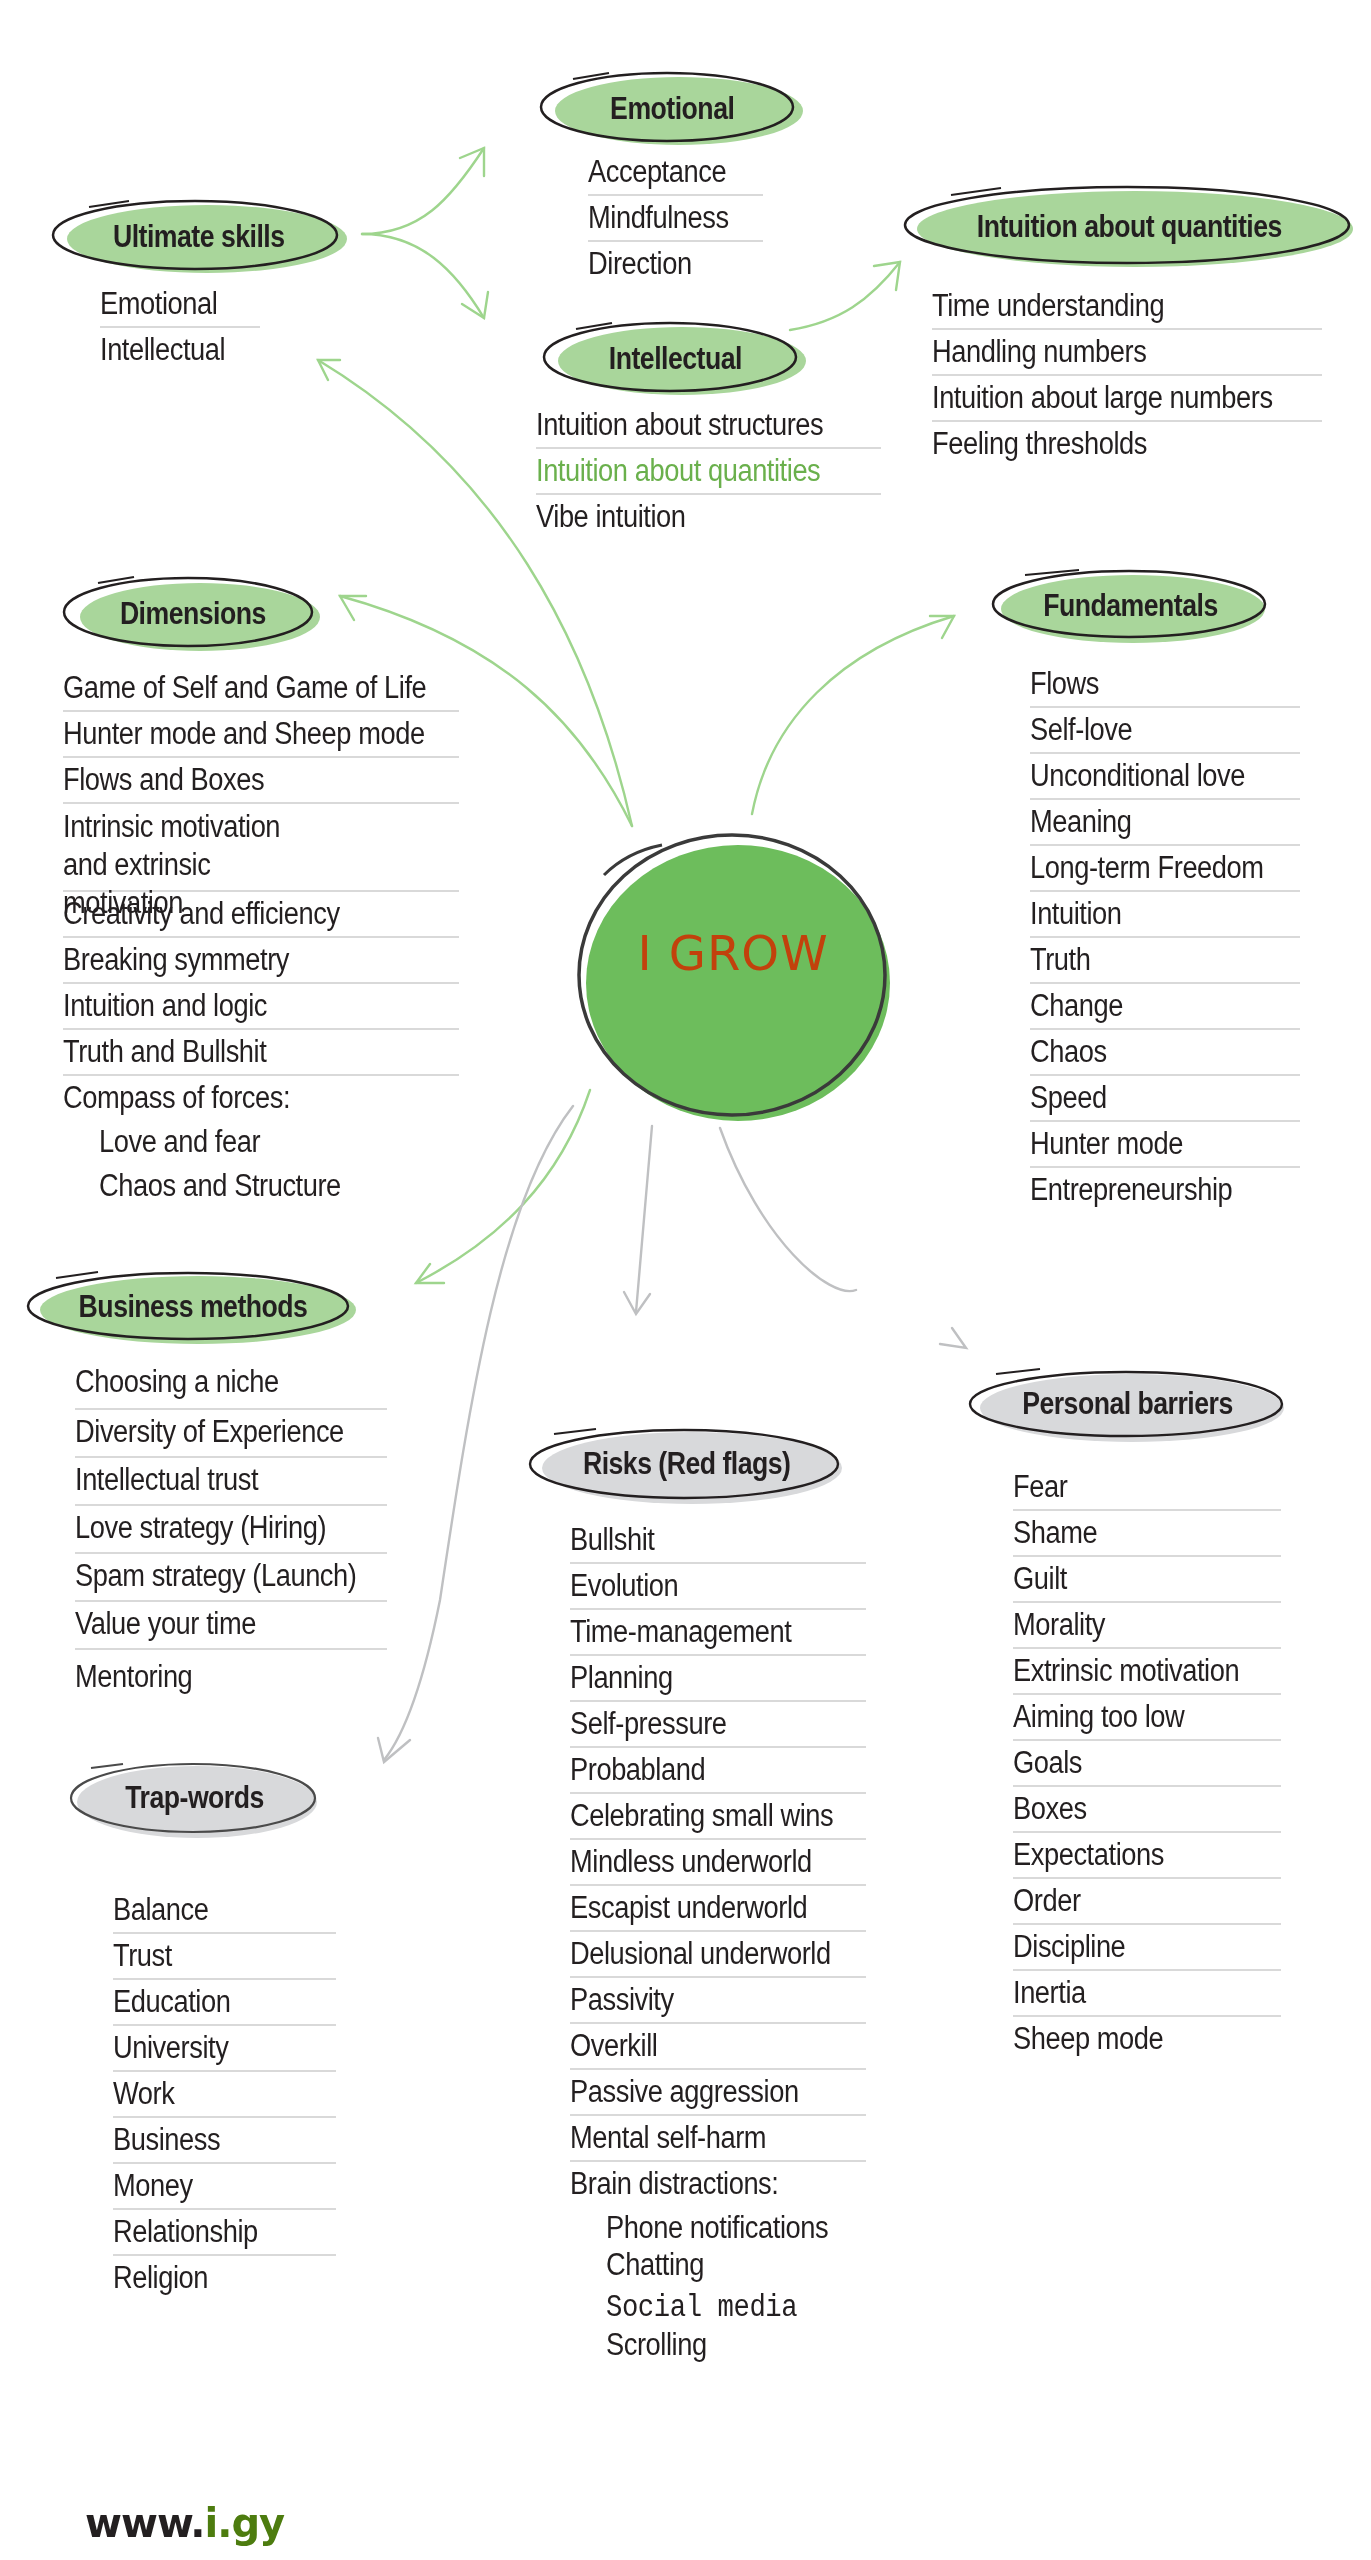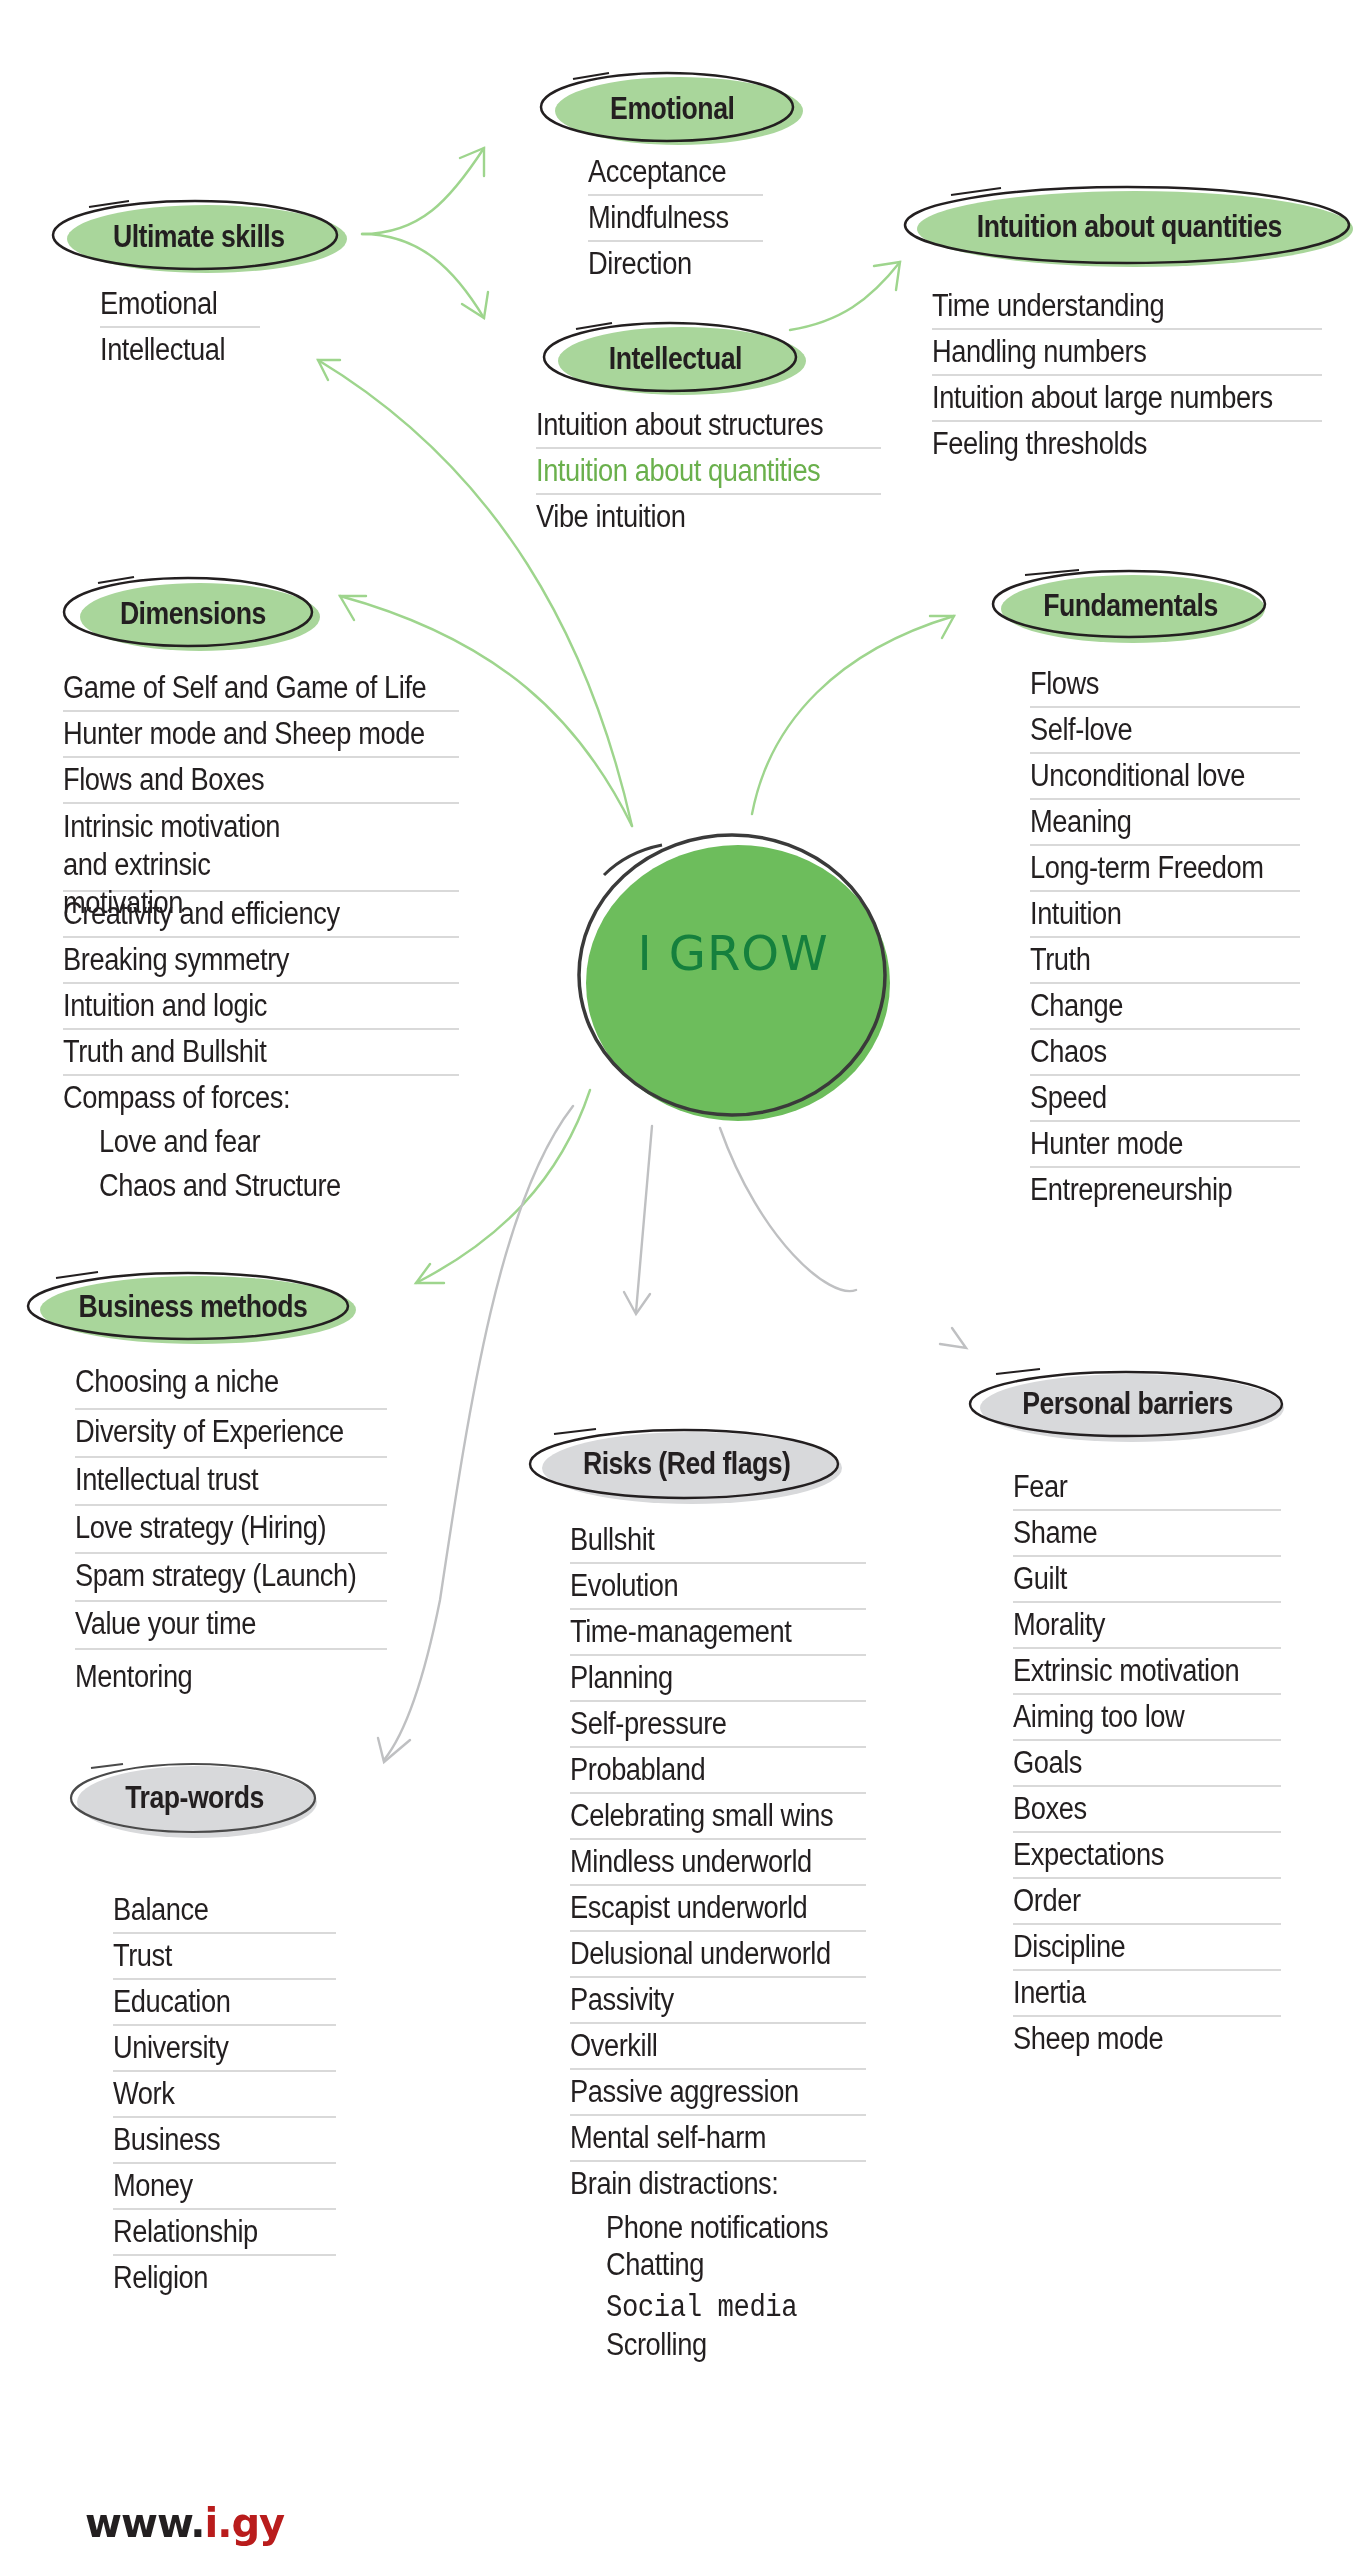"I GROW" .center .title { color: #15803d -> #c2410c }
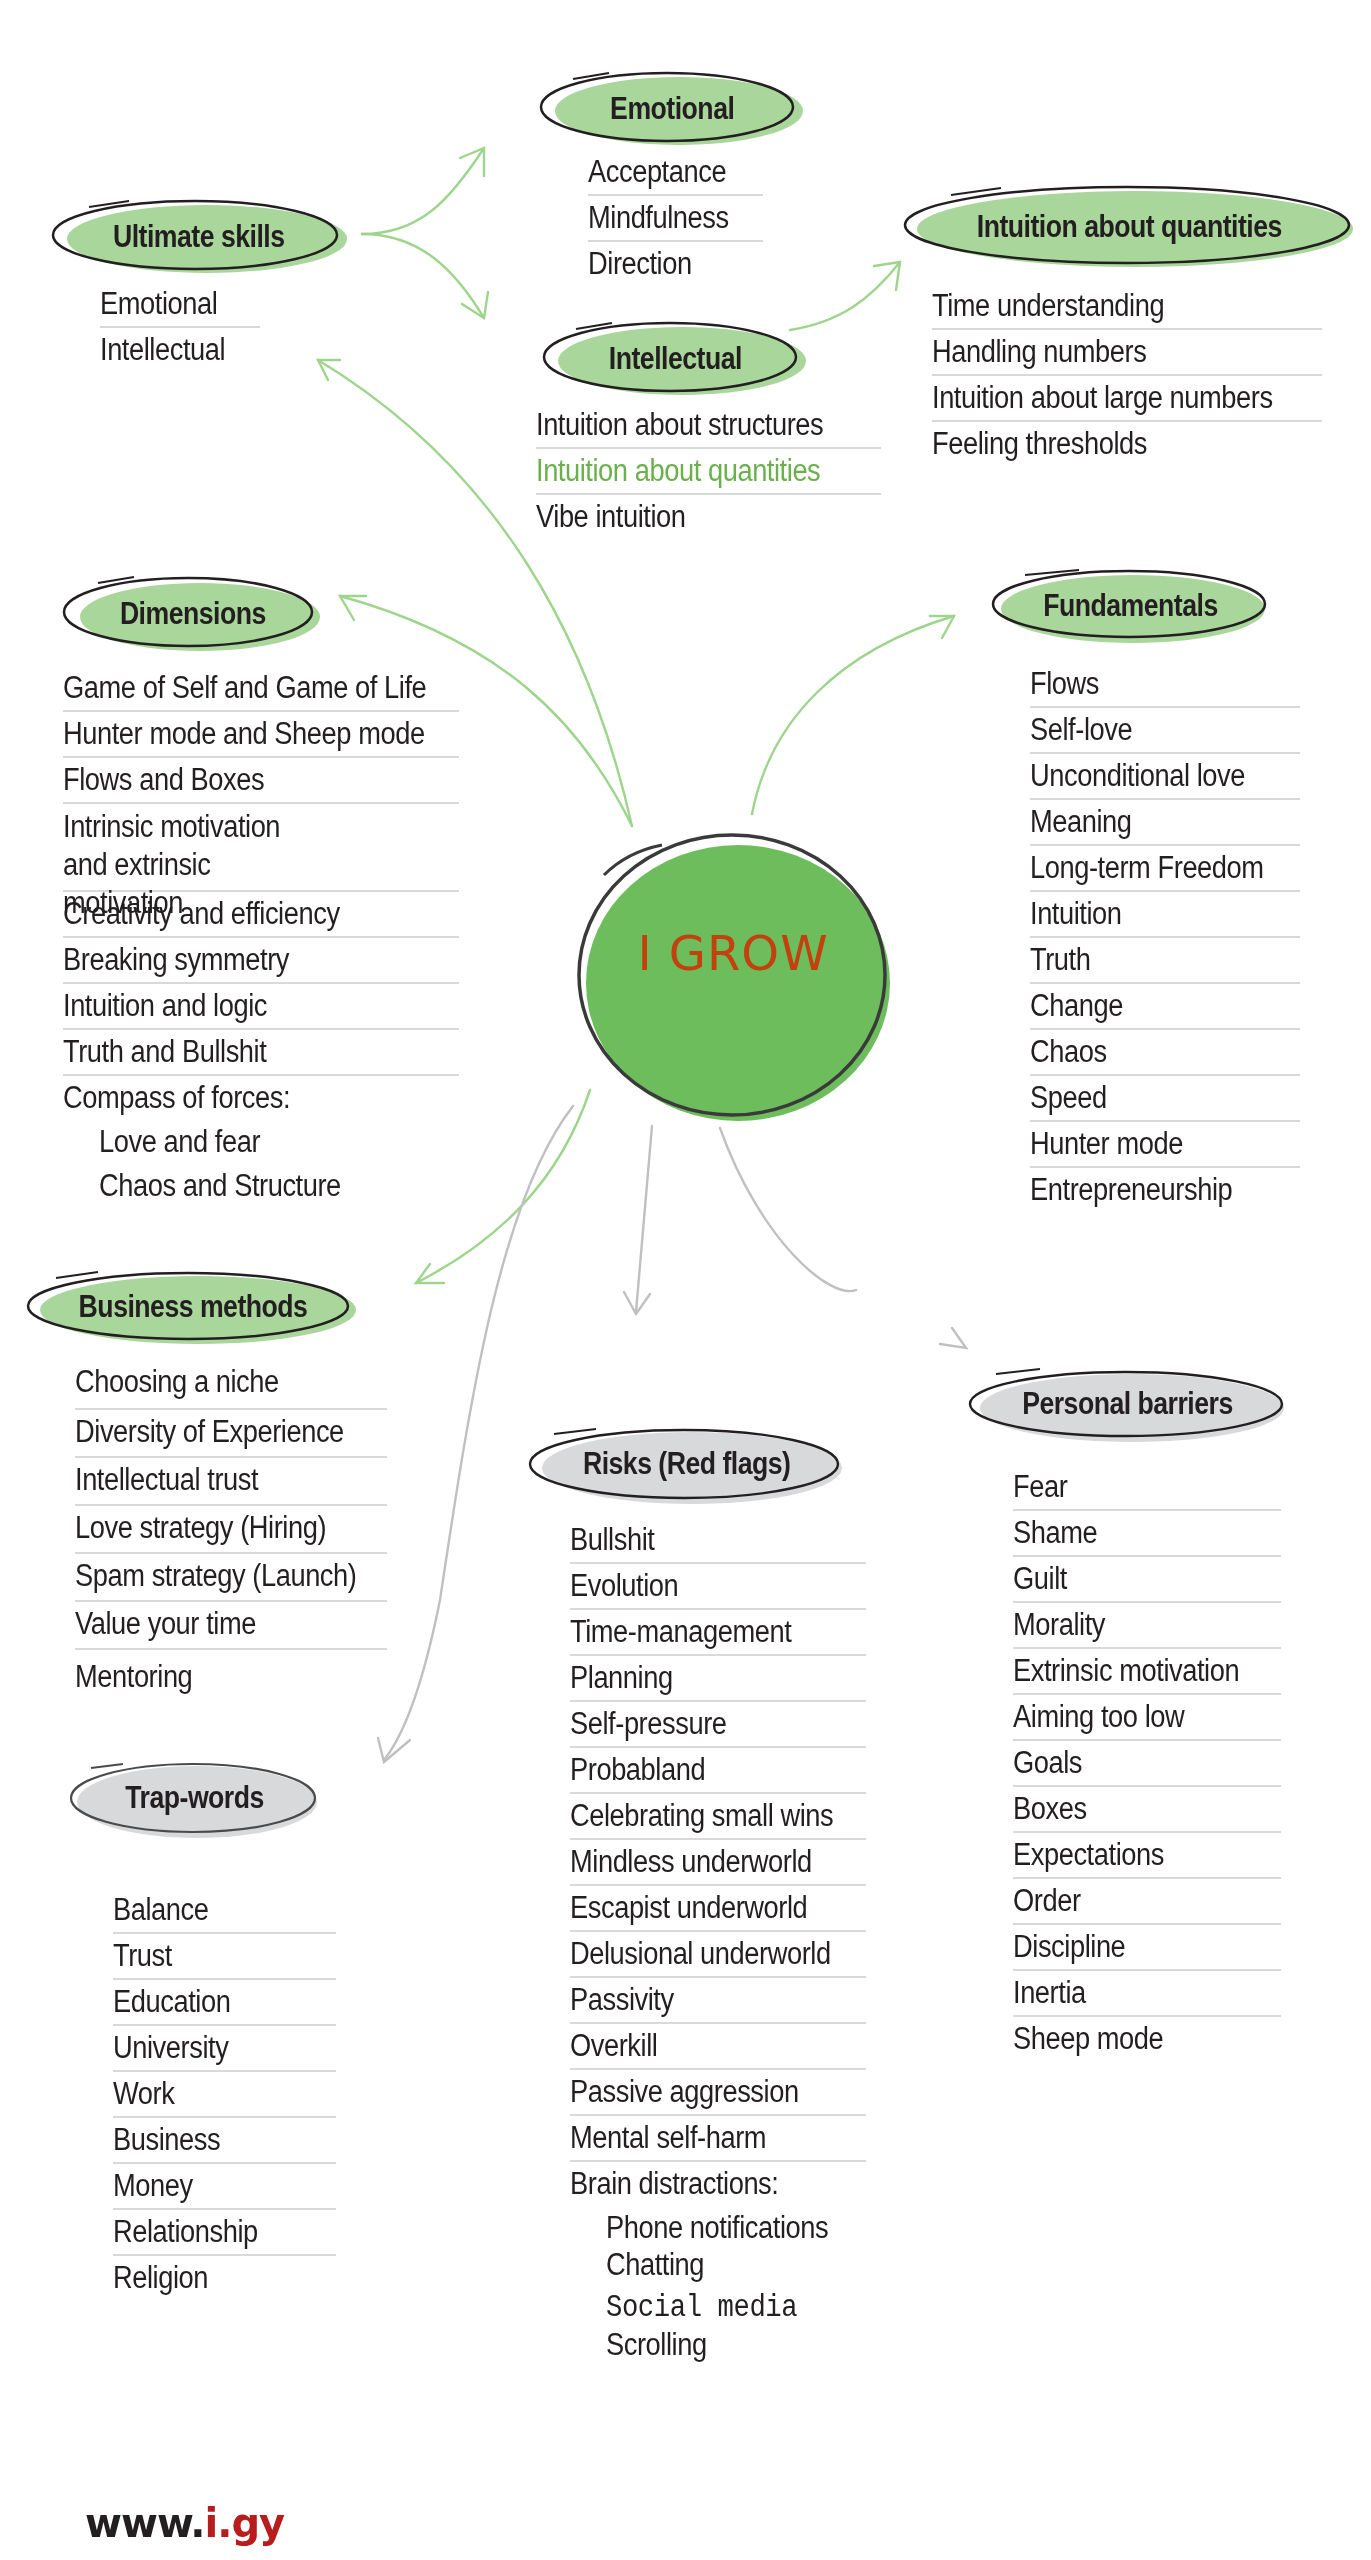"i.gy" .footer .g { color: #b91c1c -> #4d7c0f }
